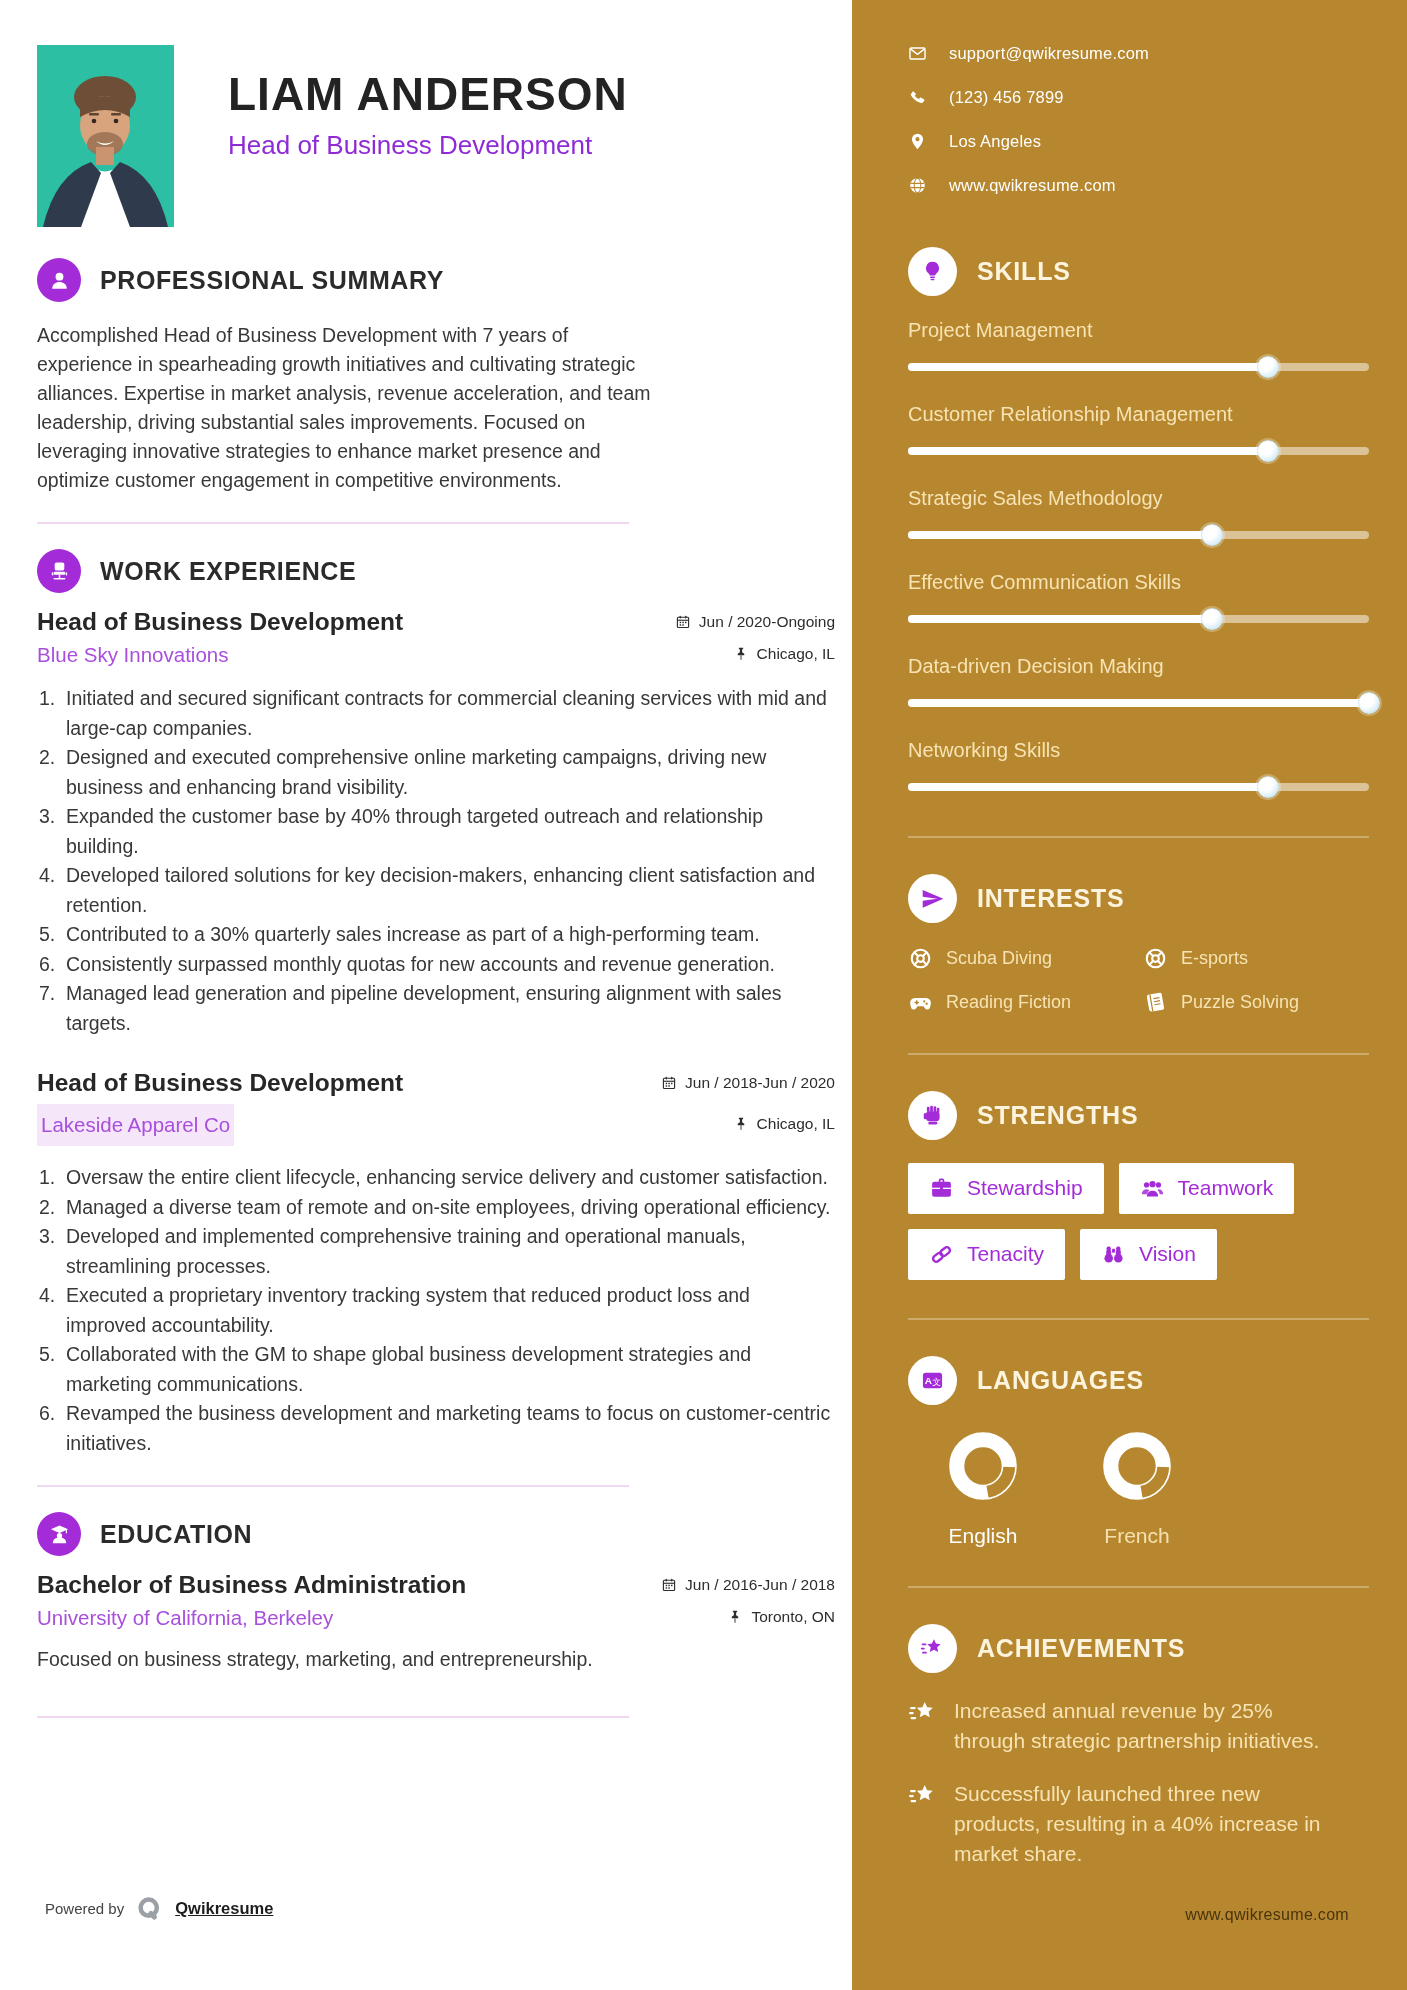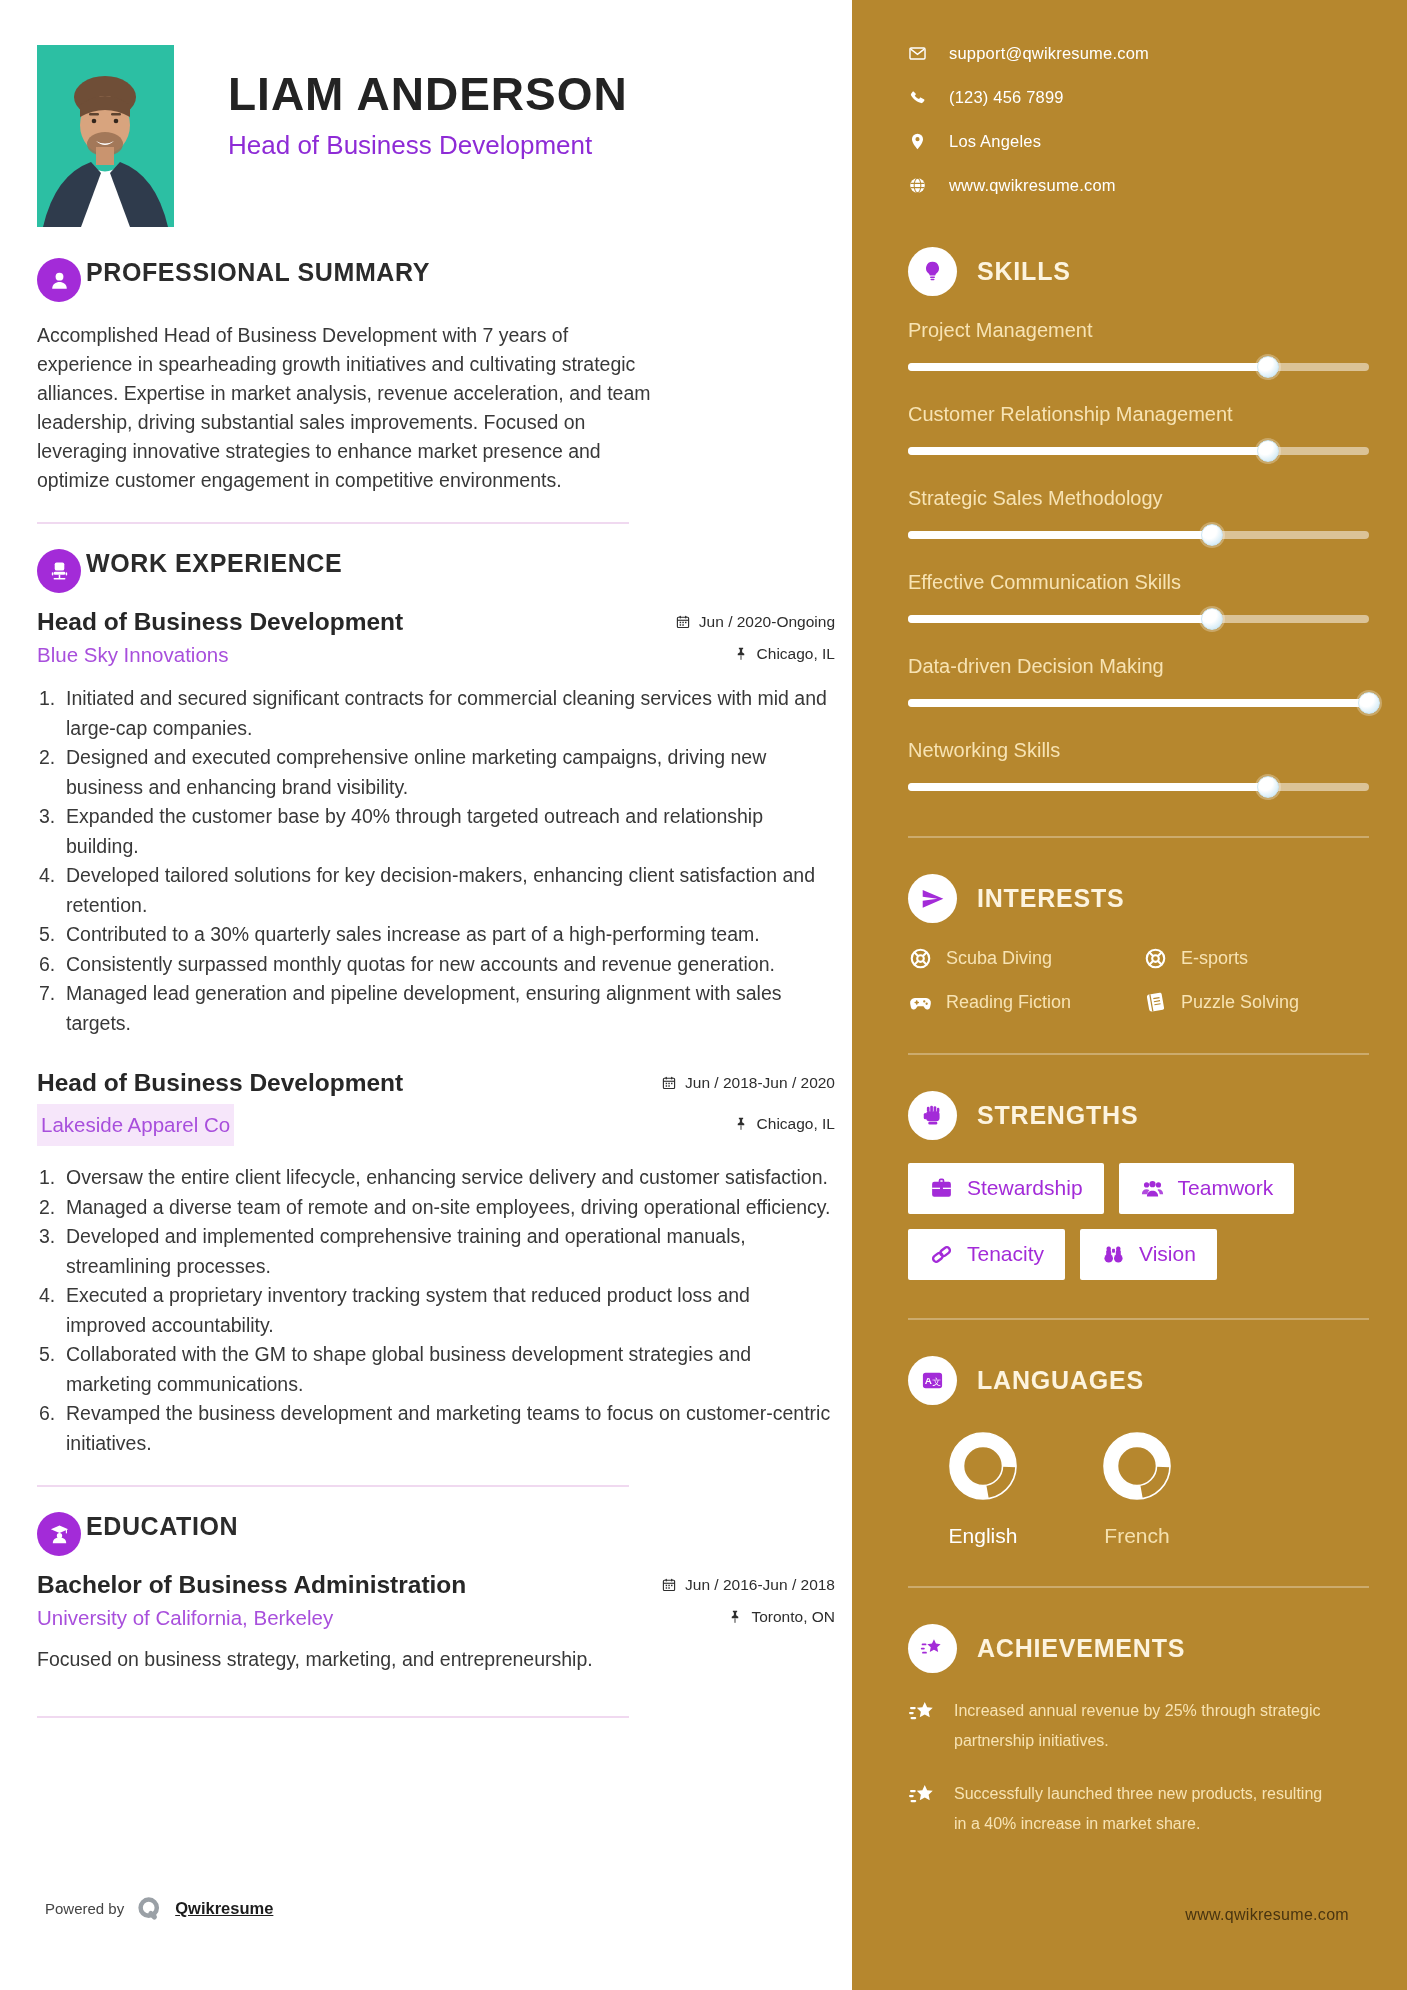"PROFESSIONAL SUMMARY" .lsec-head { align-items: flex-start -> center; gap: 5px -> 19px }
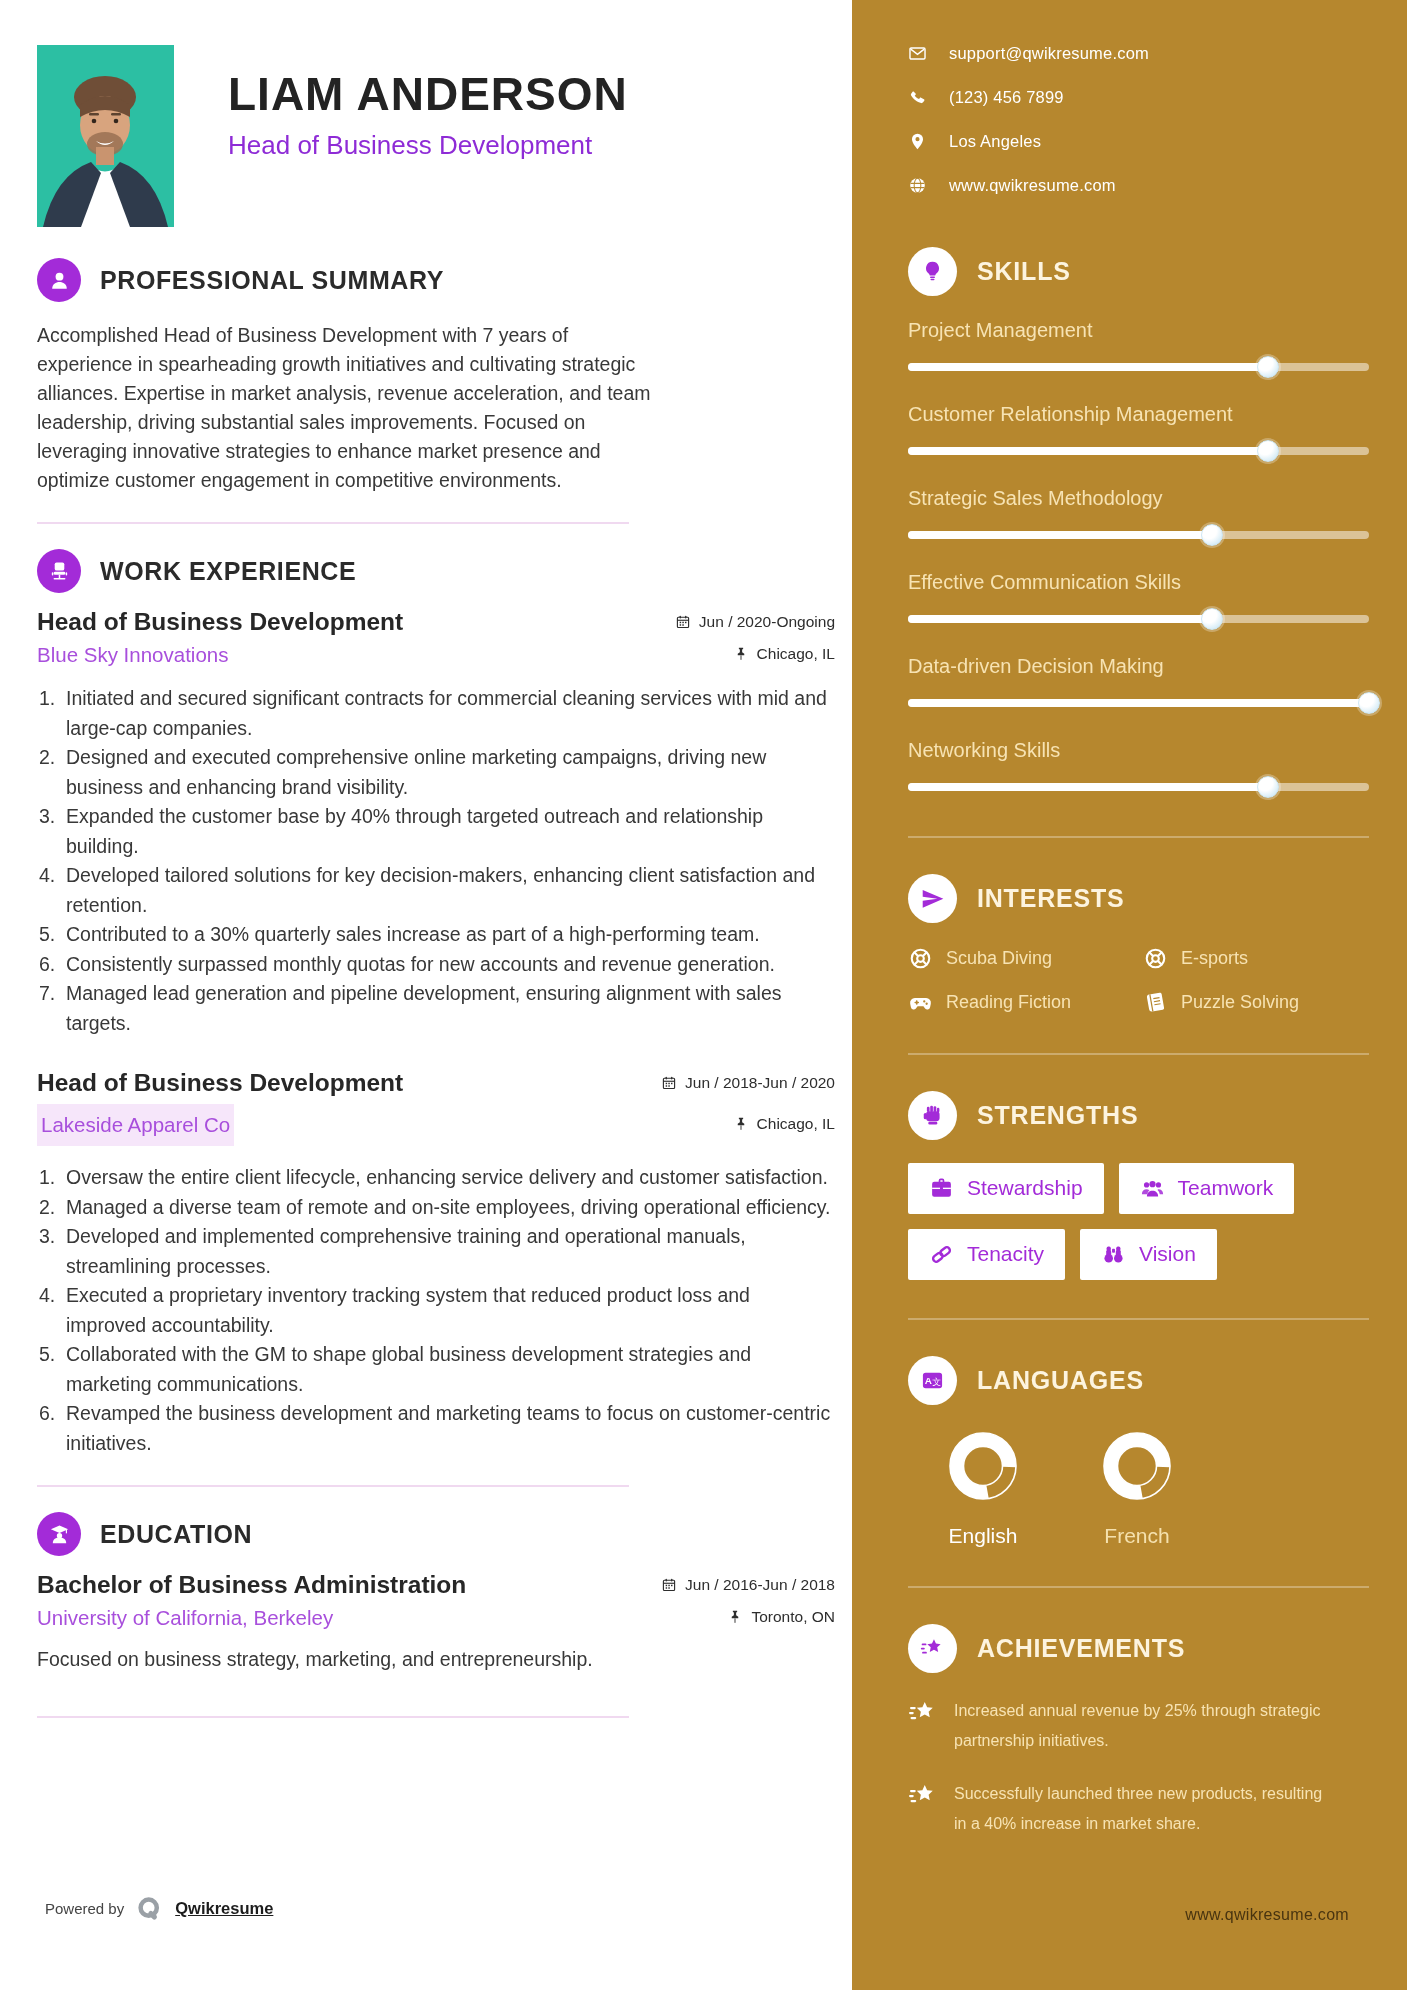"Increased annual revenue by 25%" .ach p { font-size: 16px -> 21px }
